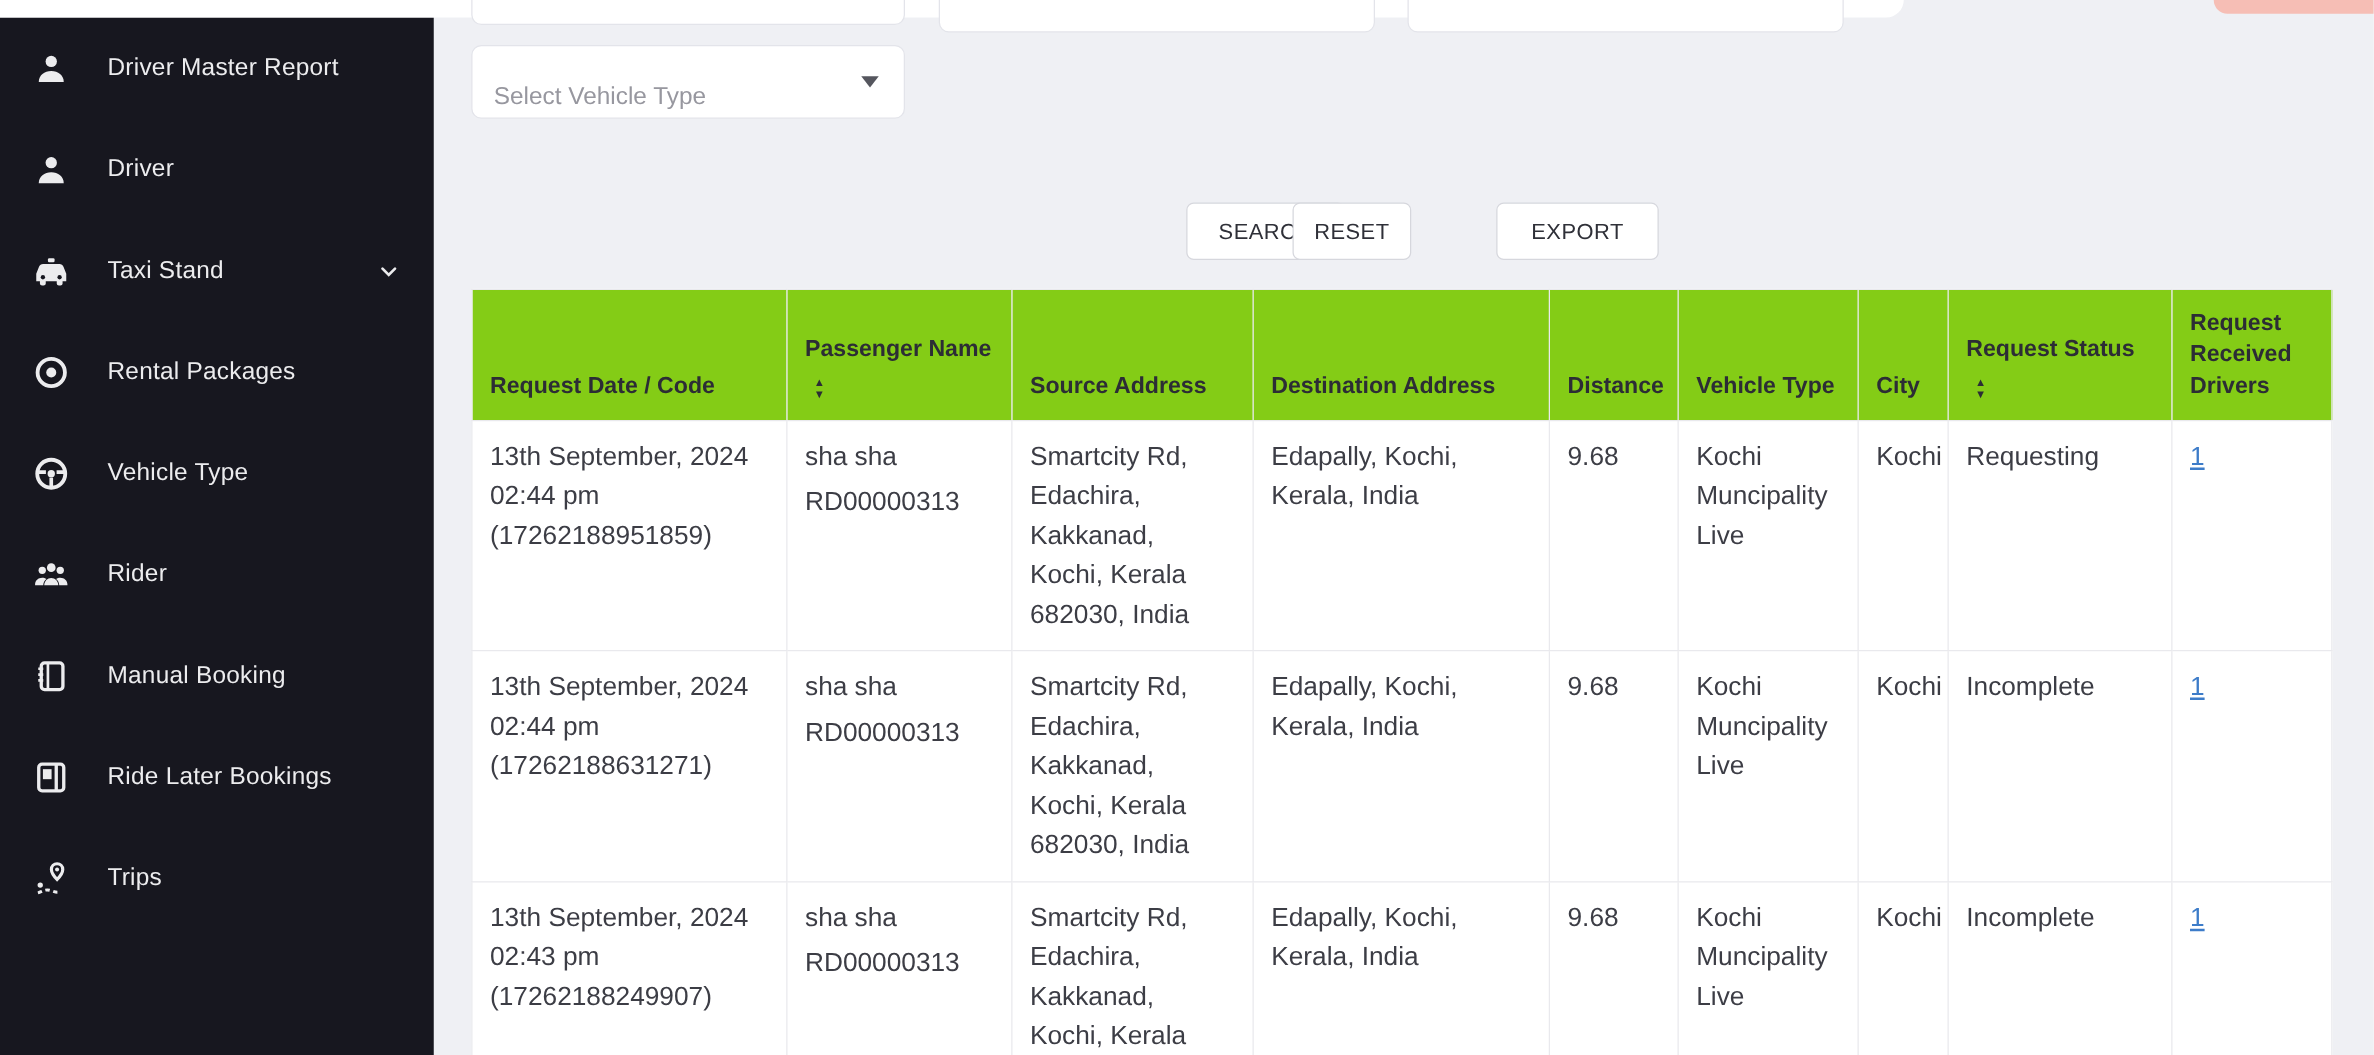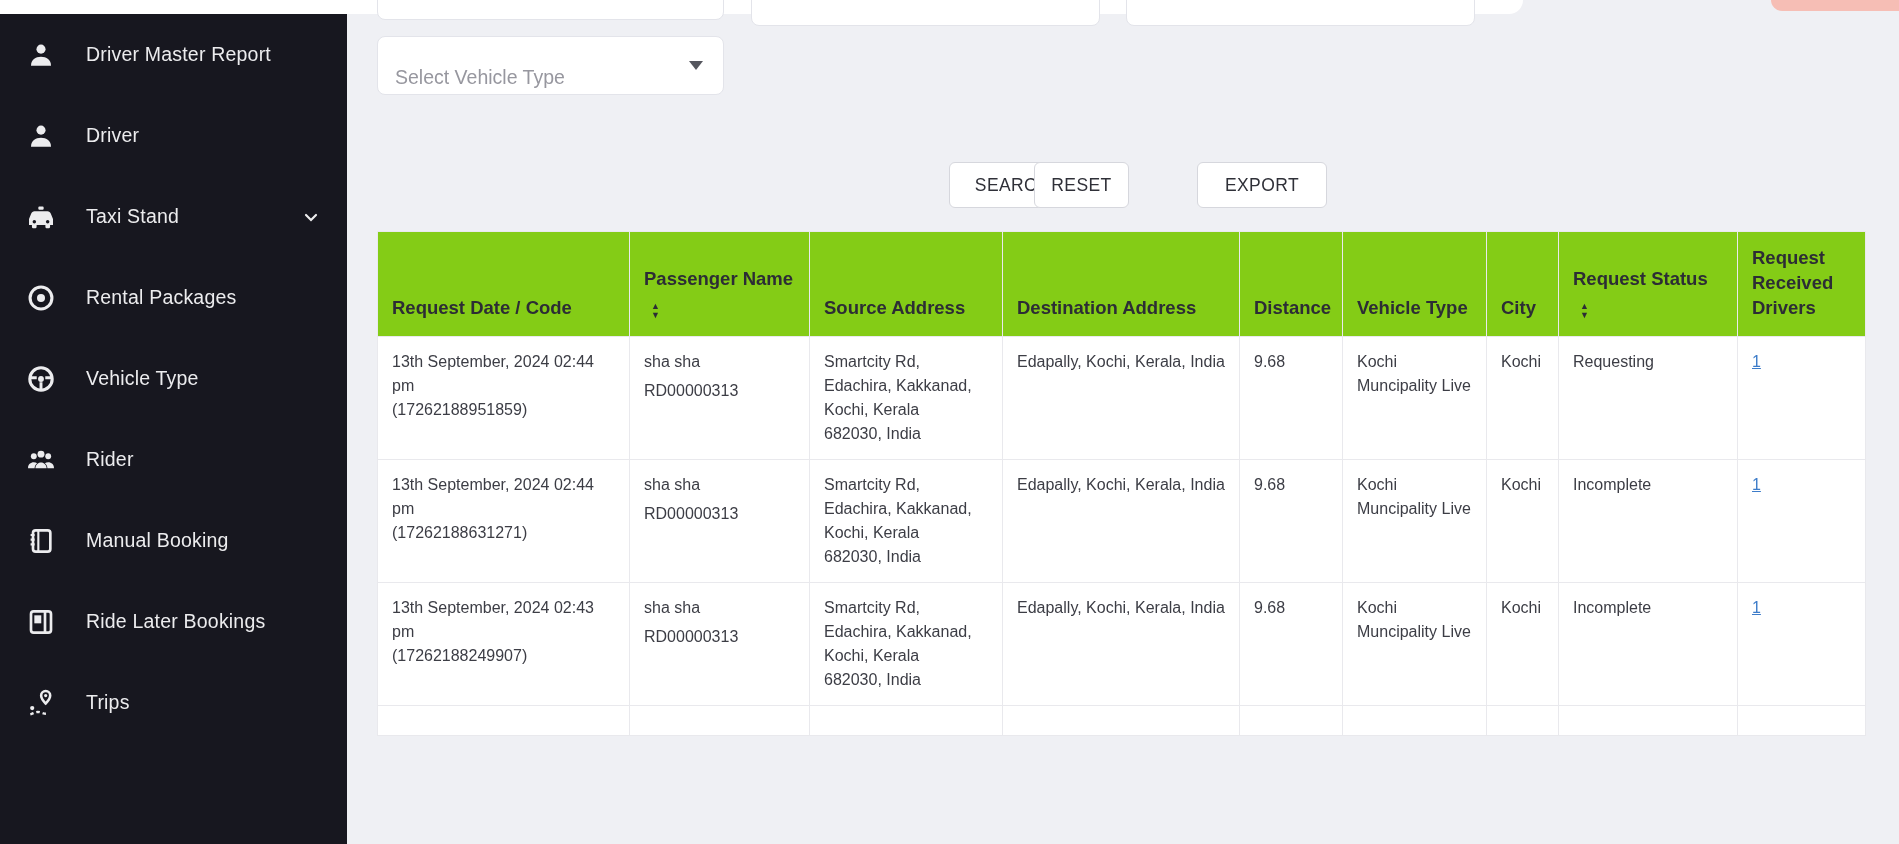"13th September, 2024 02:44 pm" .grid td { font-size: 16px -> 21px }
